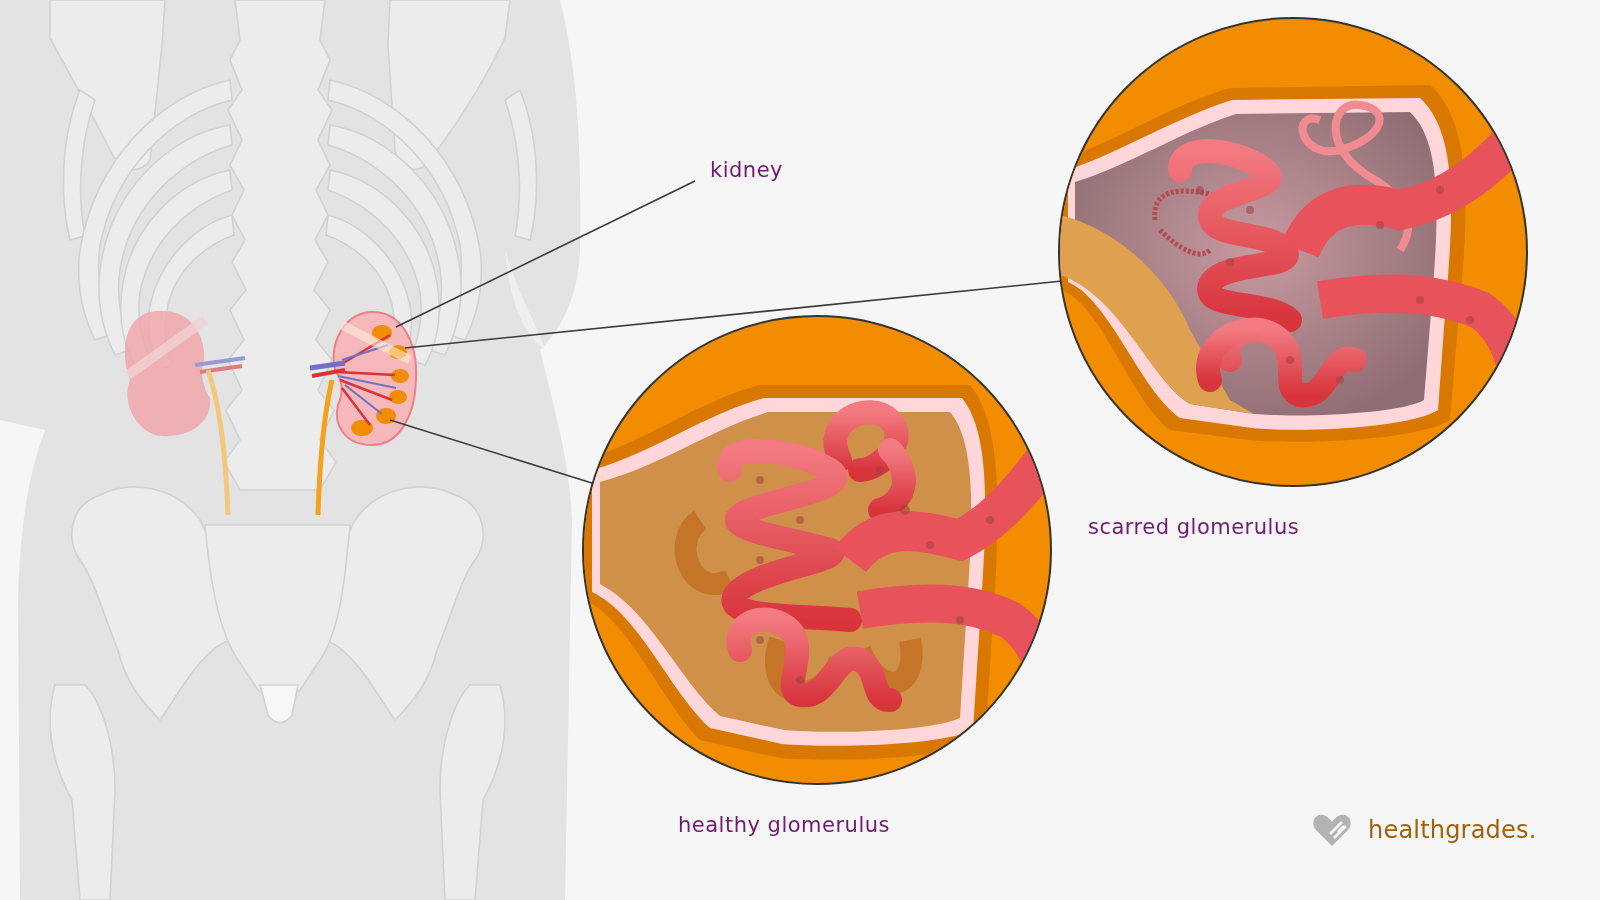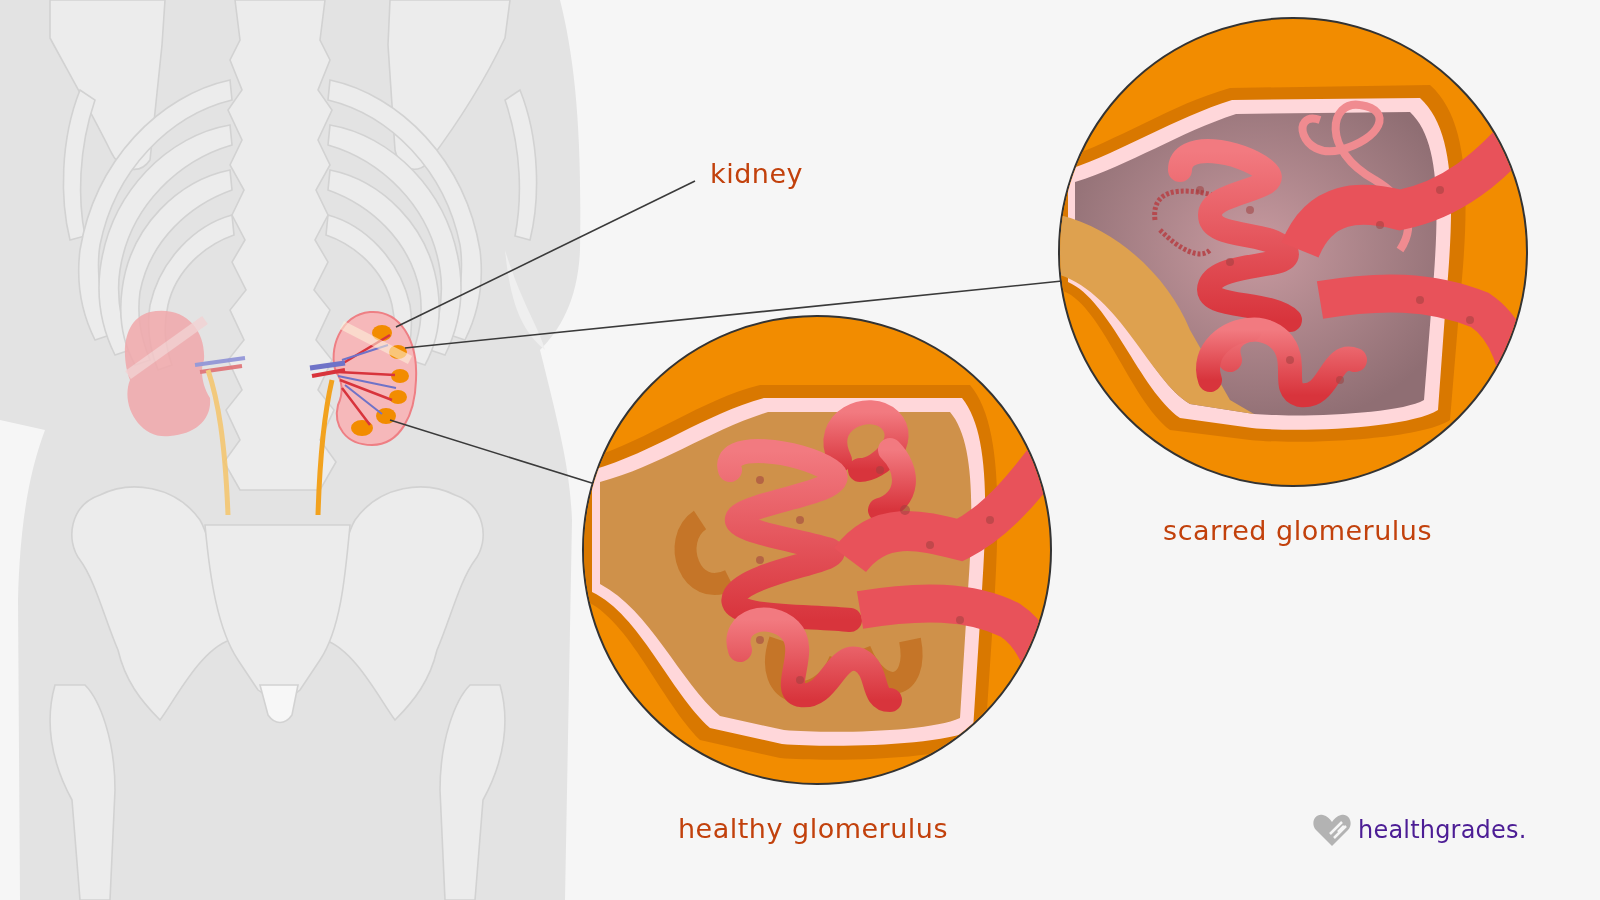"kidney" .label { color: #c2410c -> #701a75; font-size: 27px -> 21px }
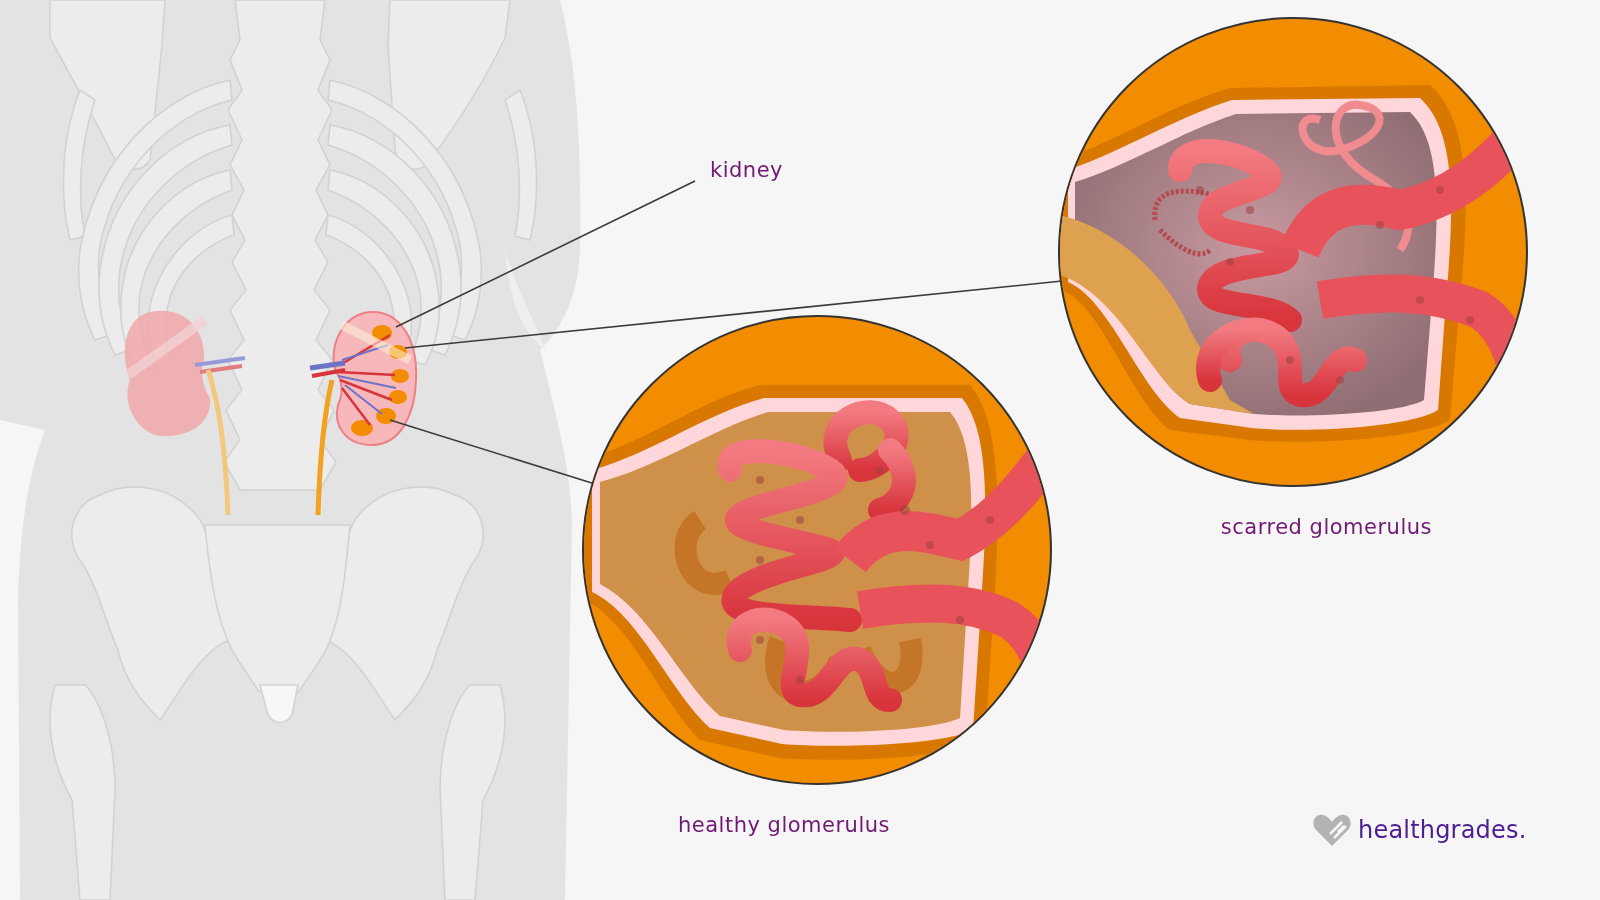"scarred glomerulus" .lbl-scarred { left: 1152px -> 1088px; text-align: right -> left }
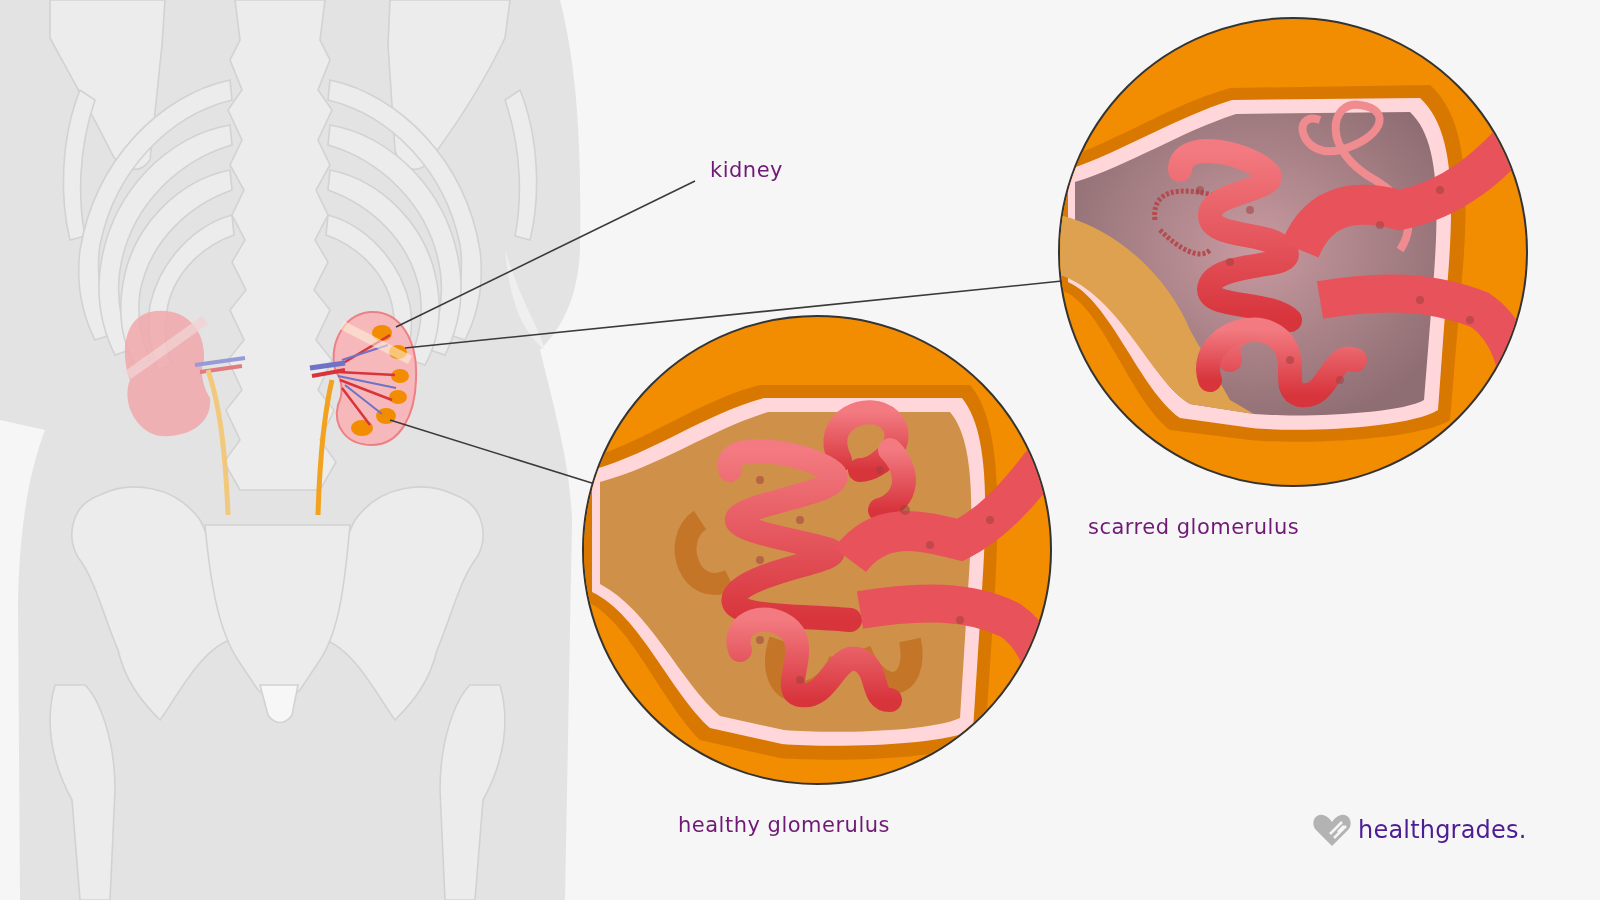"healthgrades." .brand { color: #4c1d95 -> #a16207; gap: 6px -> 16px }
